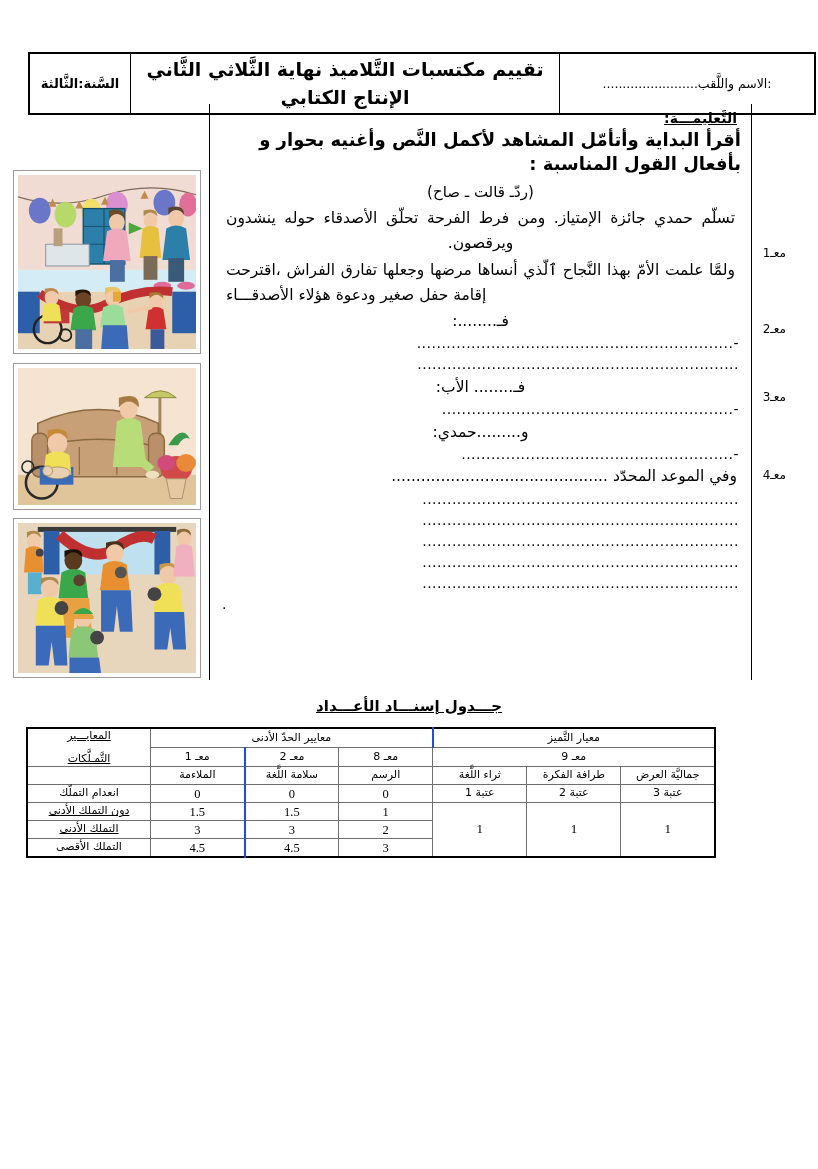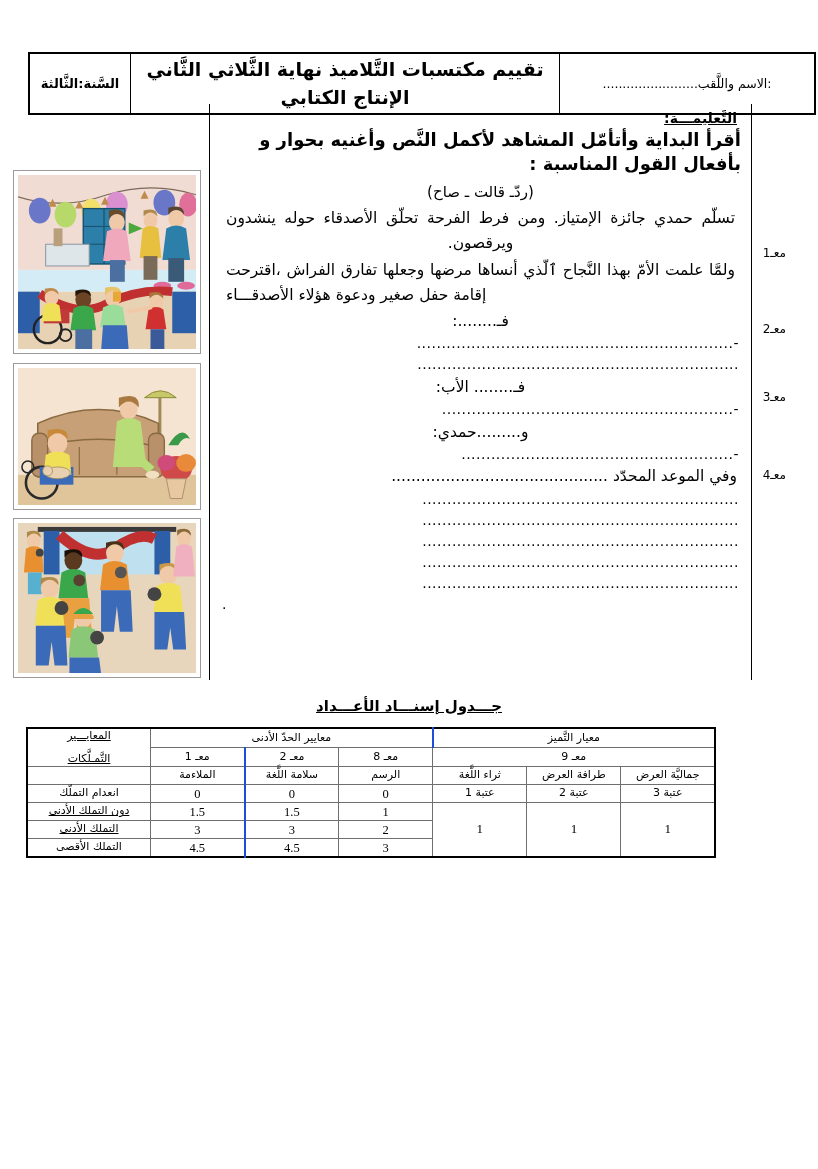"طرافة العرض" td { text: العرض -> الفكرة }
